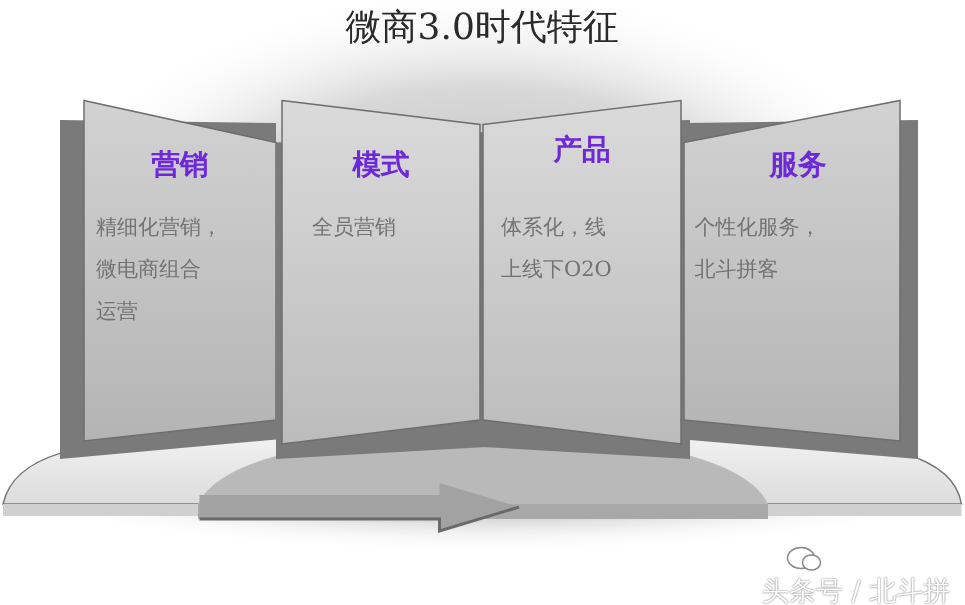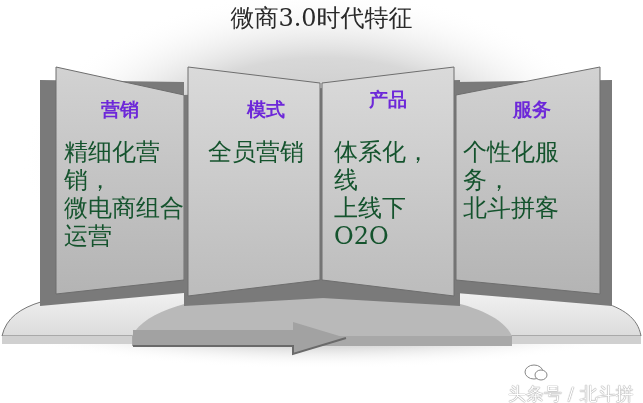"模式" div.panel-head { left: 216px -> 204px }
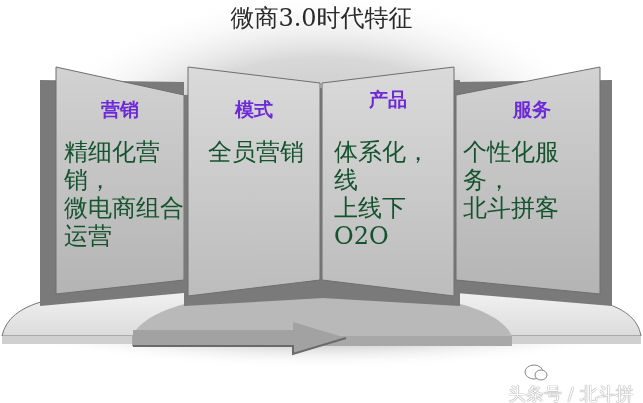"精细化营销，" .panel-body { color: #14532d -> #737373; font-size: 24px -> 14px }
